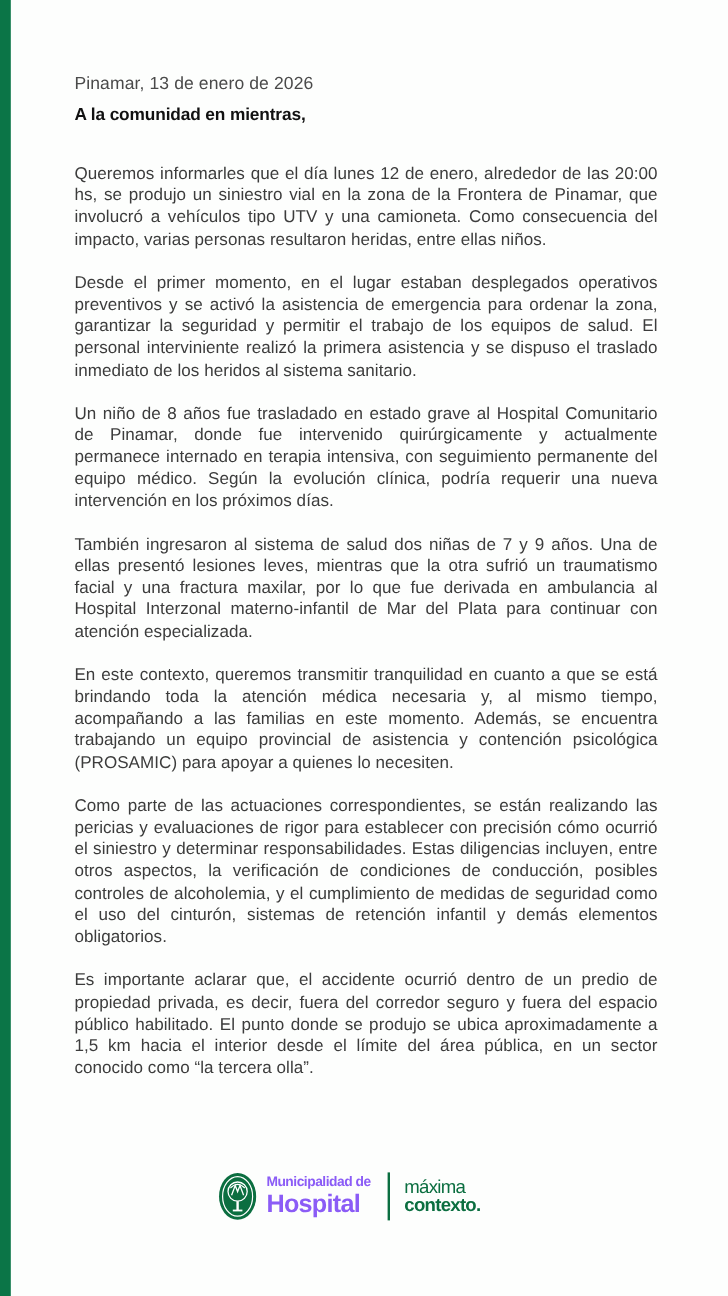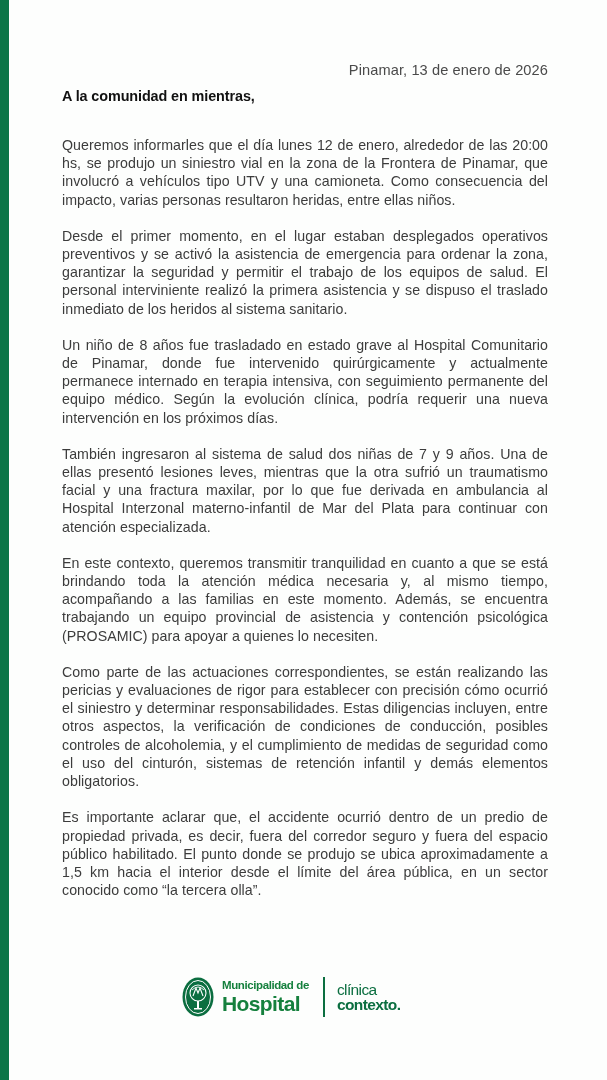"Pinamar, 13 de enero de" .date-line { text-align: right -> none }
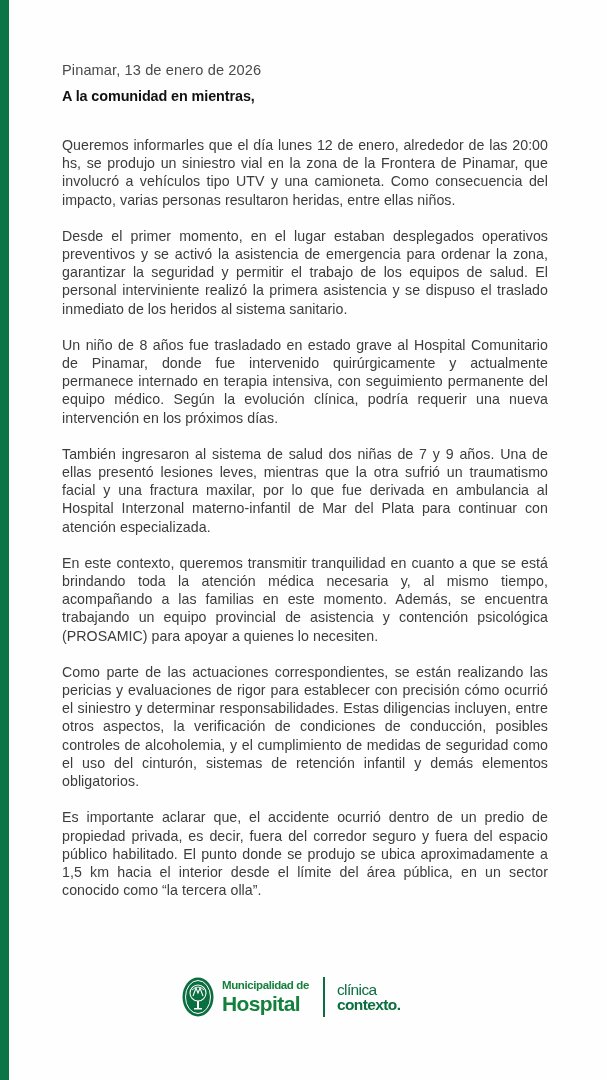"Municipalidad de" .muni-text { color: #15803d -> #8b5cf6 }
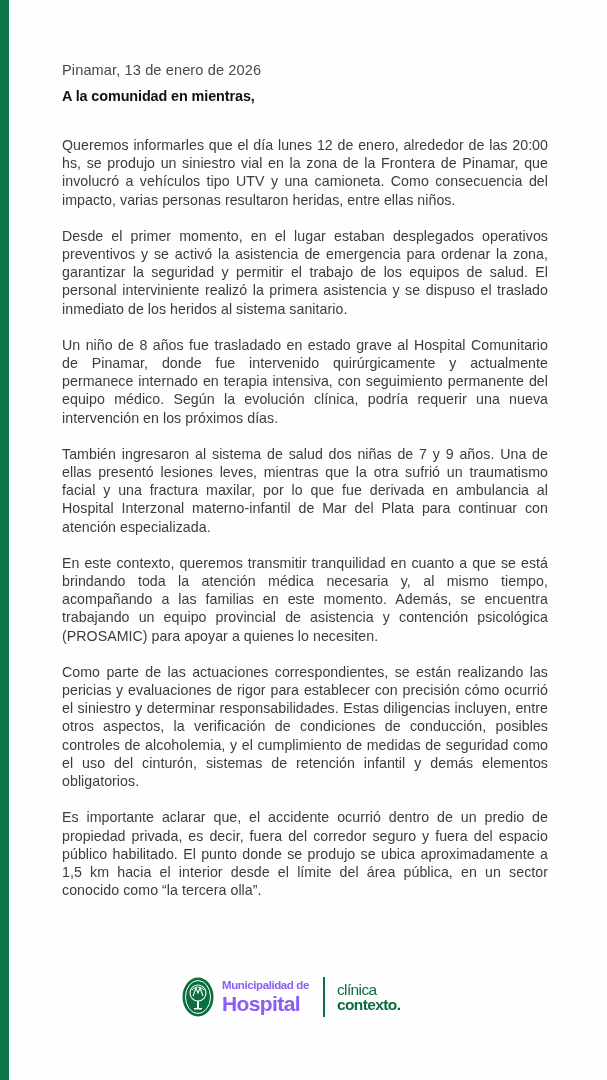"clínica" span.respira-top { text: clínica -> máxima }
